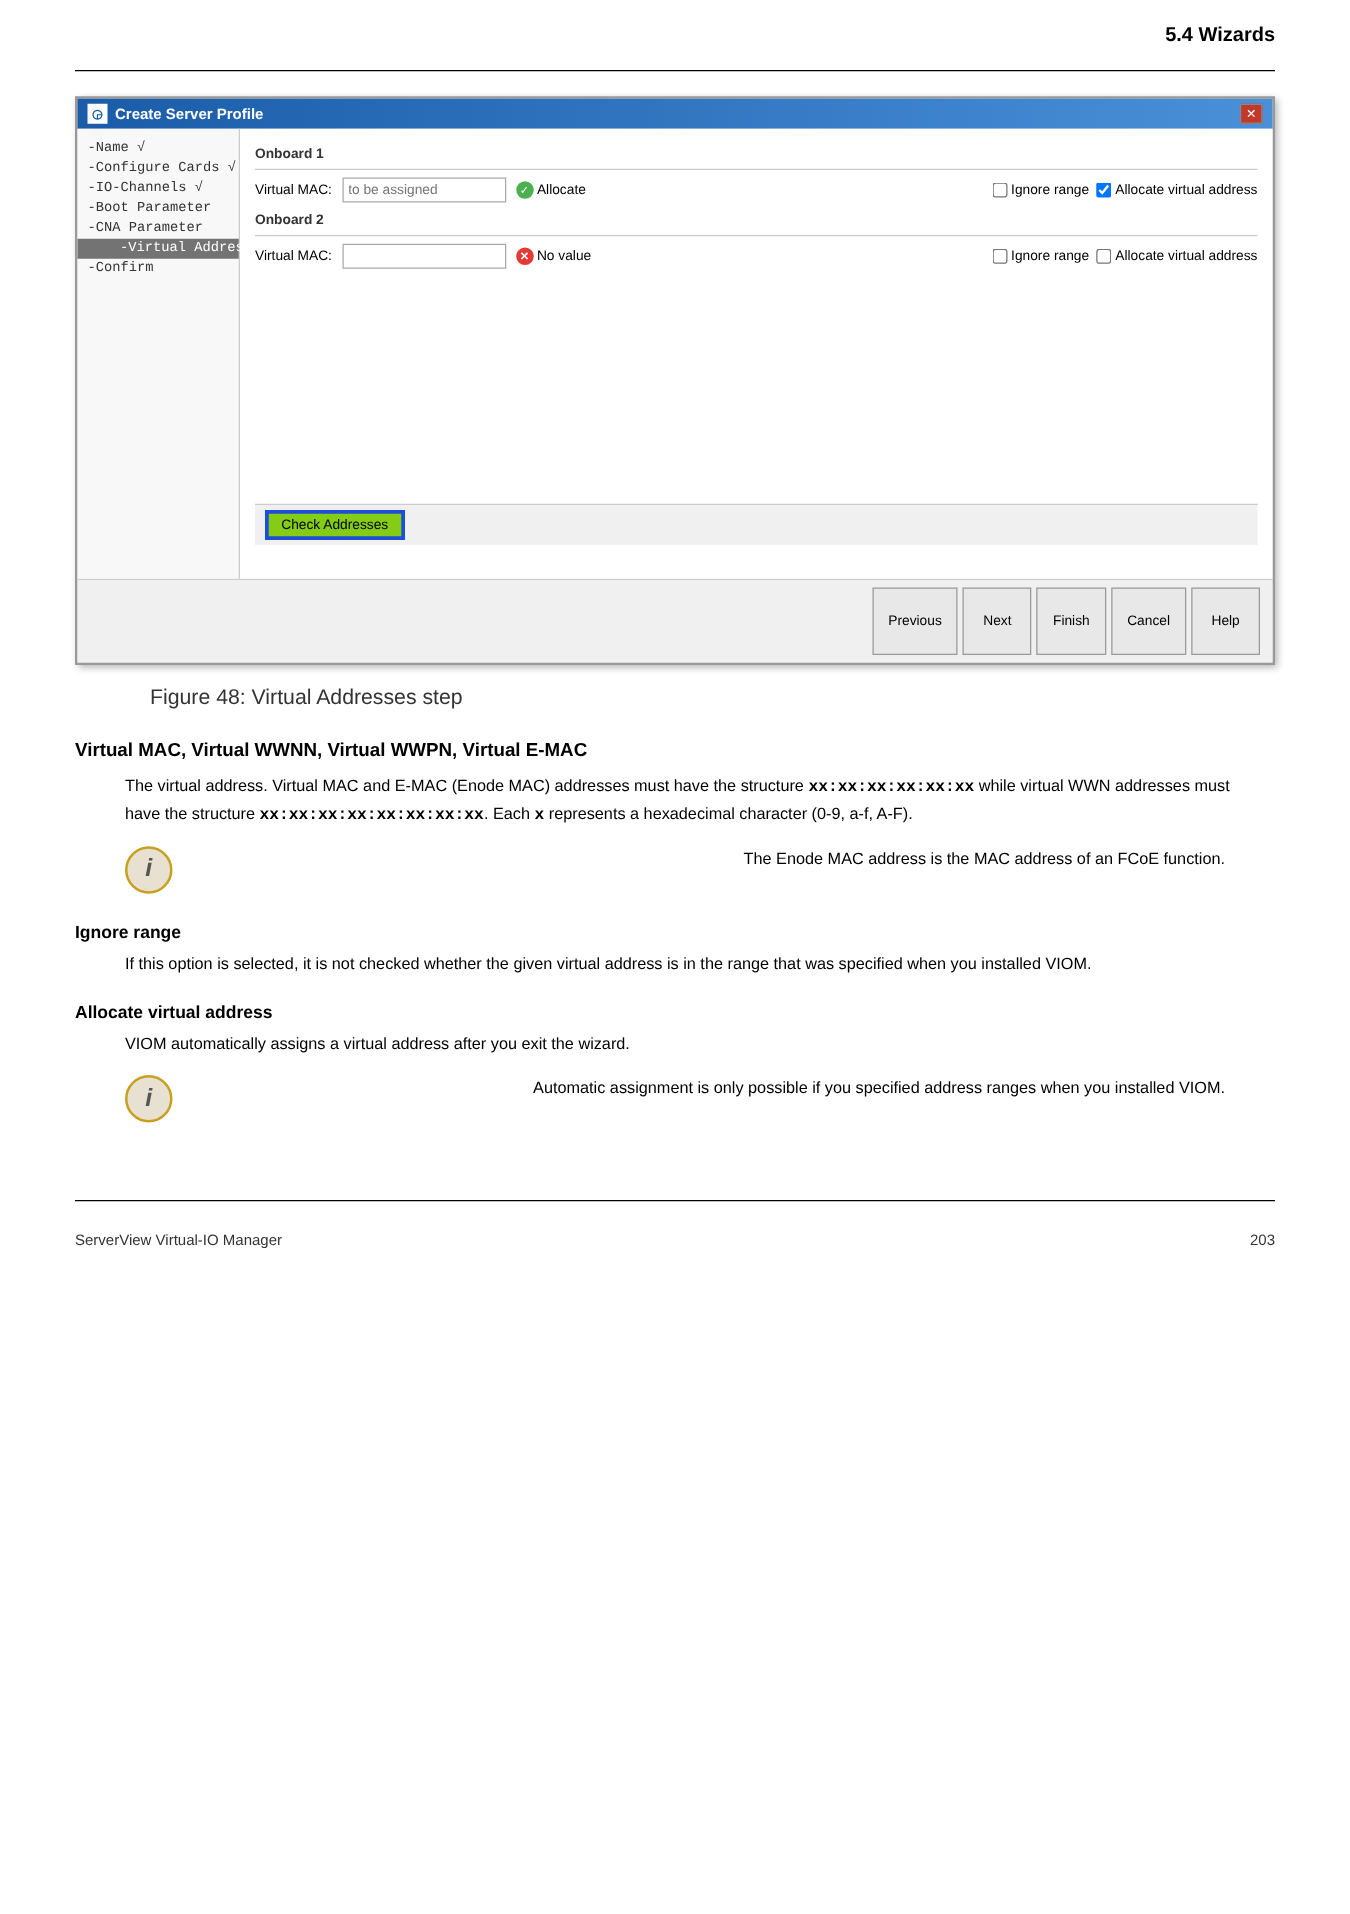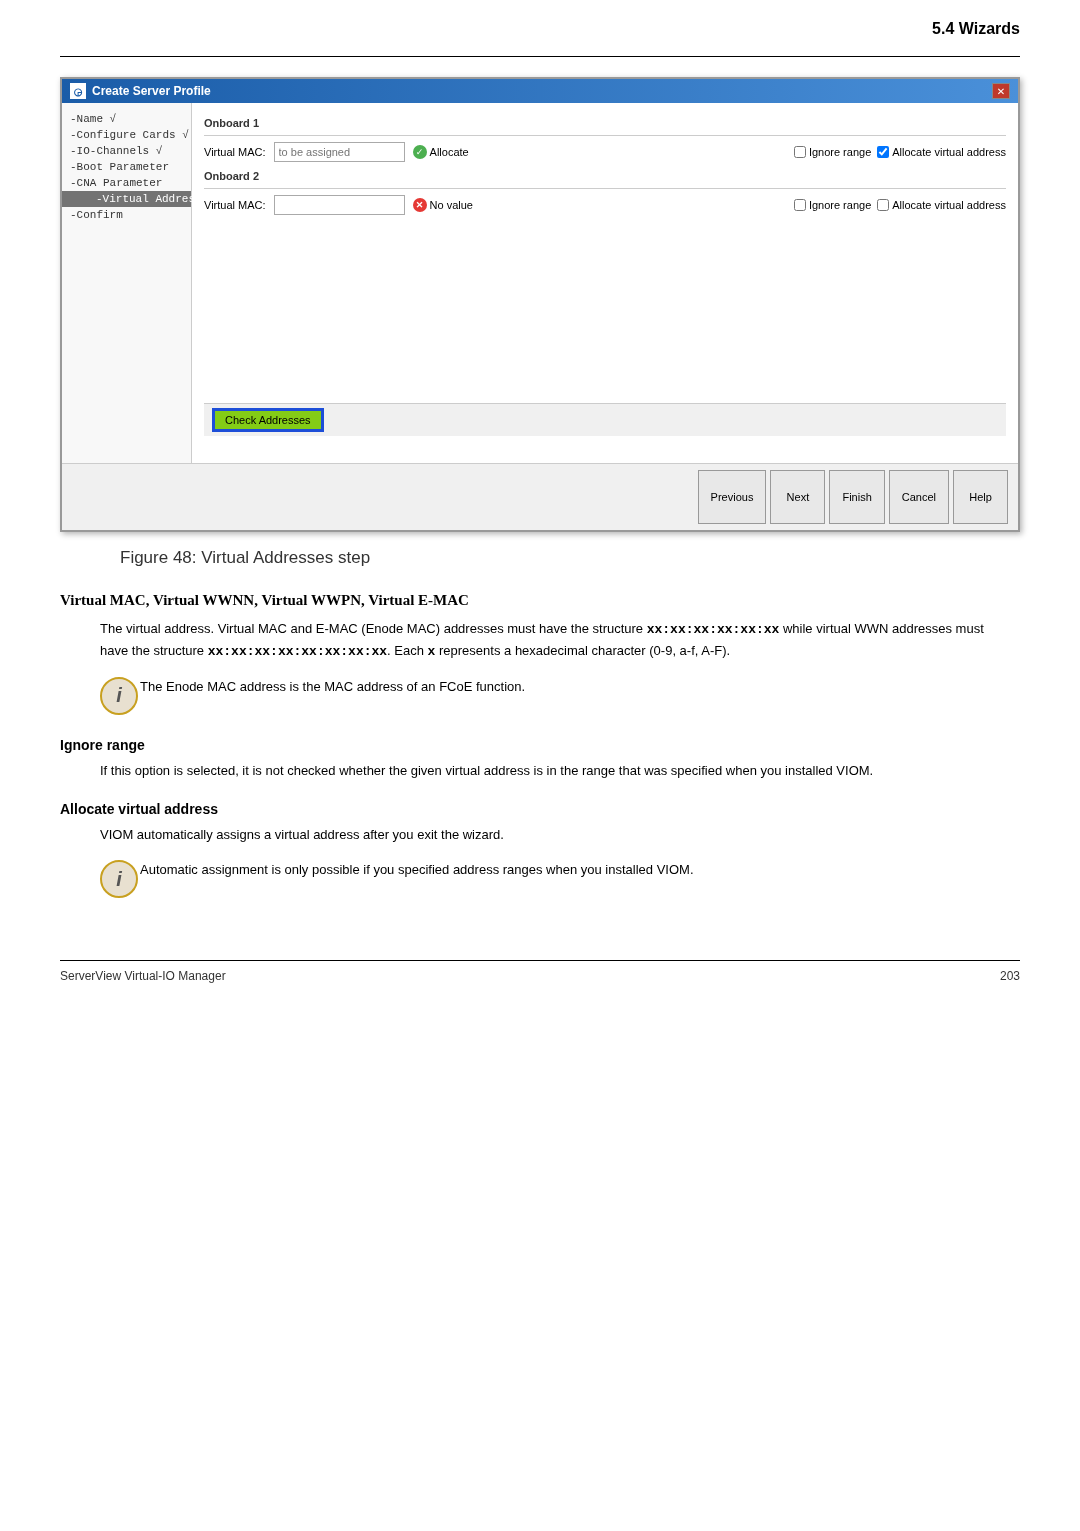"Virtual MAC, Virtual WWNN, Virtual" .section-heading { font-family: Liberation Serif, serif -> none }
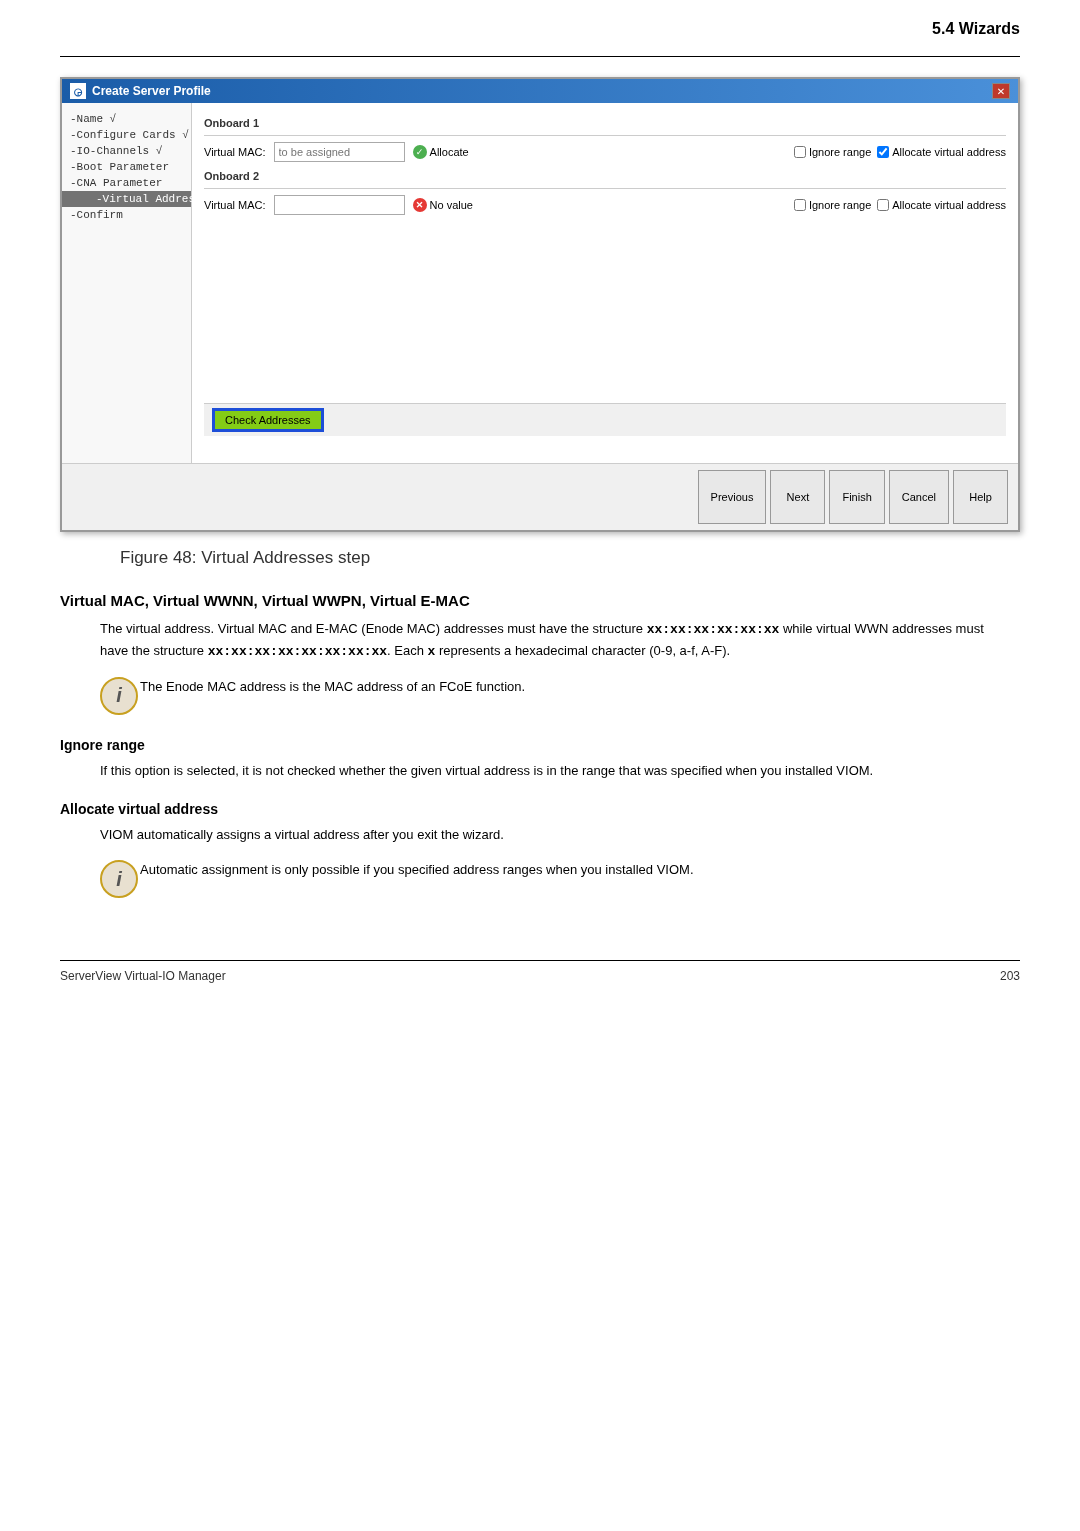"The Enode MAC address is" .info-box { gap: none -> 12px; text-align: none -> right }
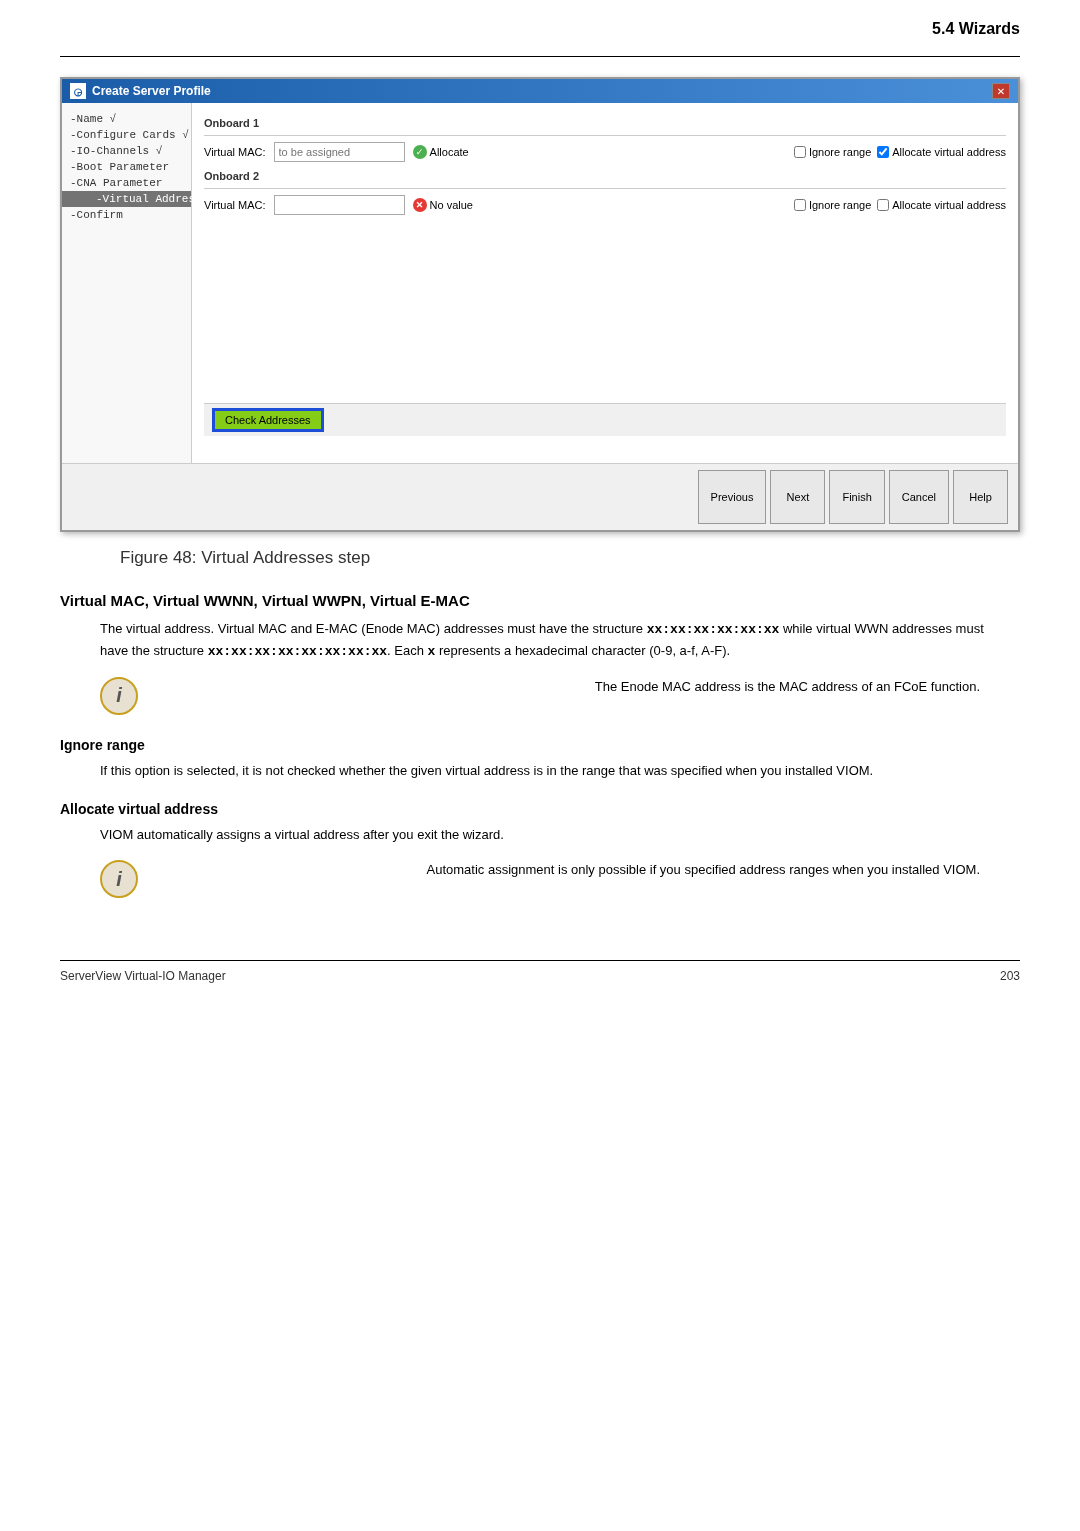"ServerView Virtual-IO Manager" .page-footer { padding-top: 8px -> 24px }
